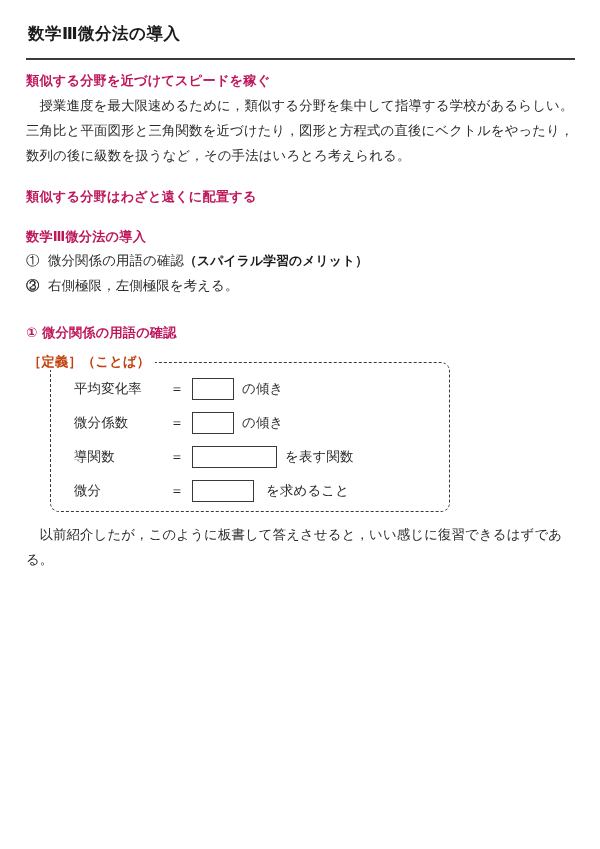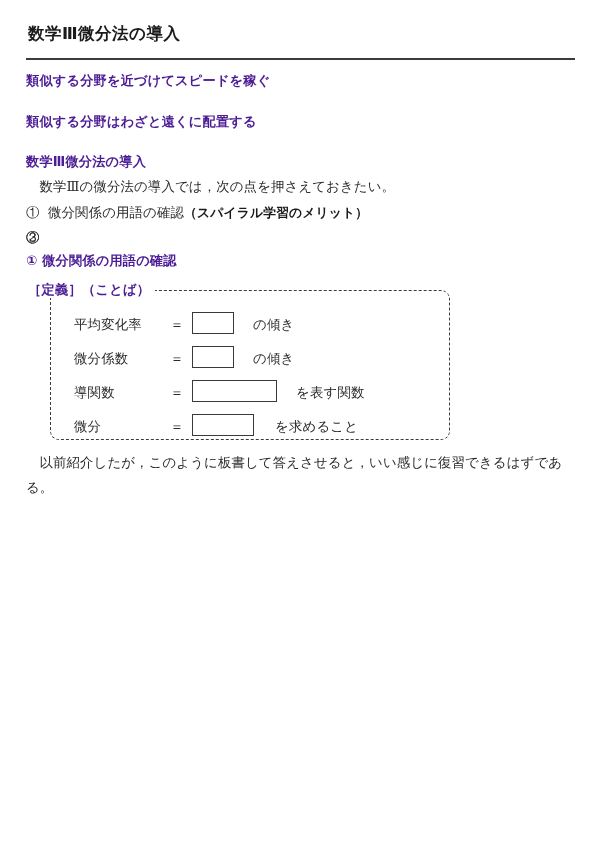"類似する分野を近づけてスピードを稼ぐ" .heading { color: #4c1d95 -> #be185d }
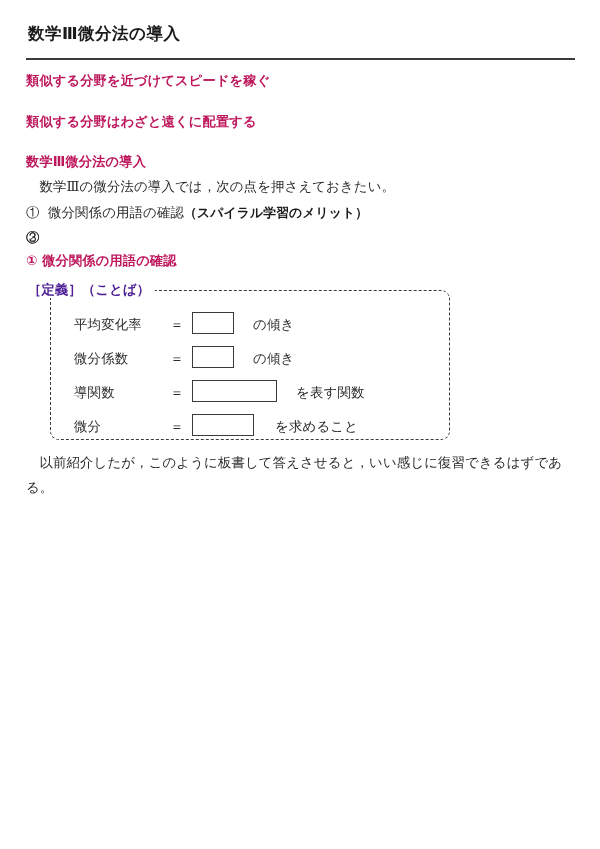"授業進度を最大限速めるために，類似する分野を集中して指導する学校があるらしい。三" p.body { html: none -> <p>授業進度を最大限速めるために，類似する分野を集中して指導する学校があるらしい。三角比と平面図形と三角関数を近づけたり，図形と方程式の直後にベクトルをやったり，数列の後に級数を扱うなど，その手法はいろとろ考えられる。</p> }
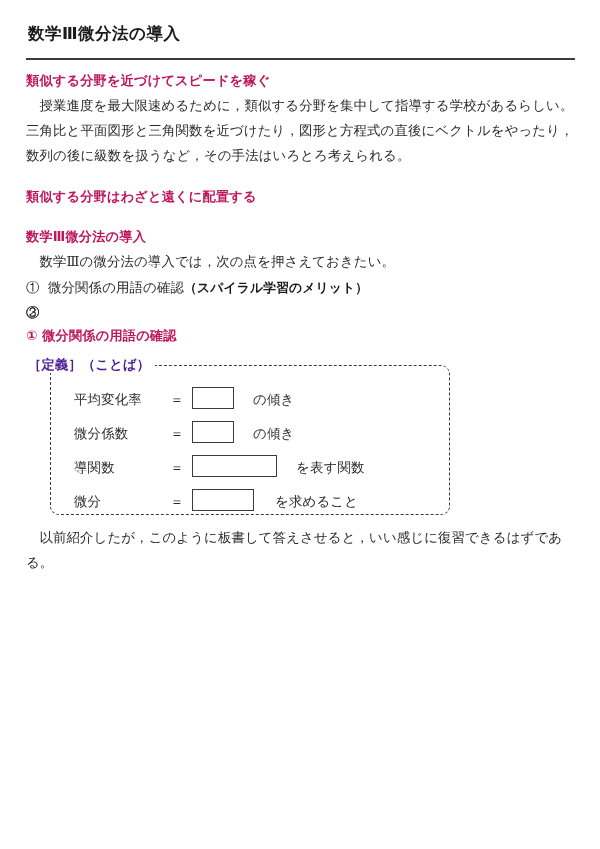"数学Ⅲの微分法の導入では，次の点を押さえておきたい。" p.body { html: <p>数学Ⅲの微分法の導入では，次の点を押さえておきたい。</p> -> none }
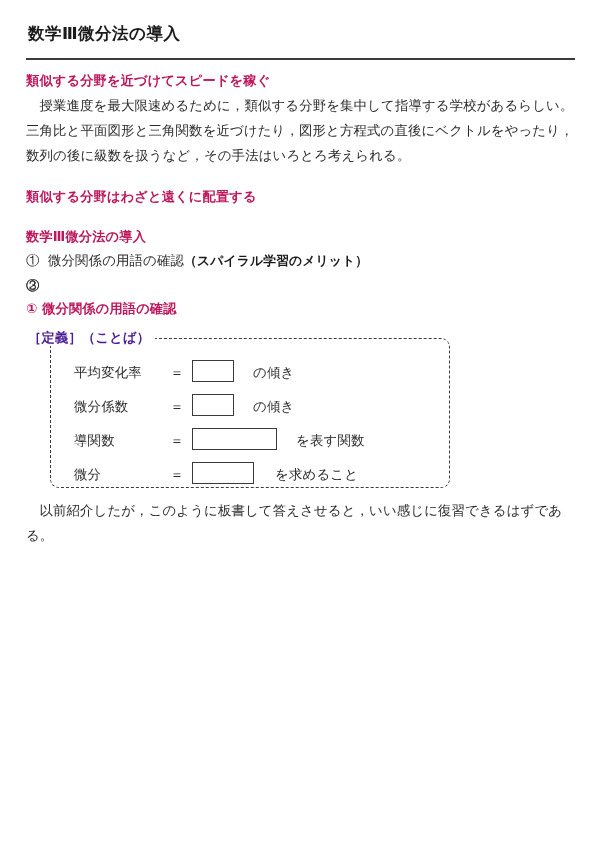"右側極限，左側極限を考える。" span { html: none -> <span>右側極限，左側極限を考える。</span> }
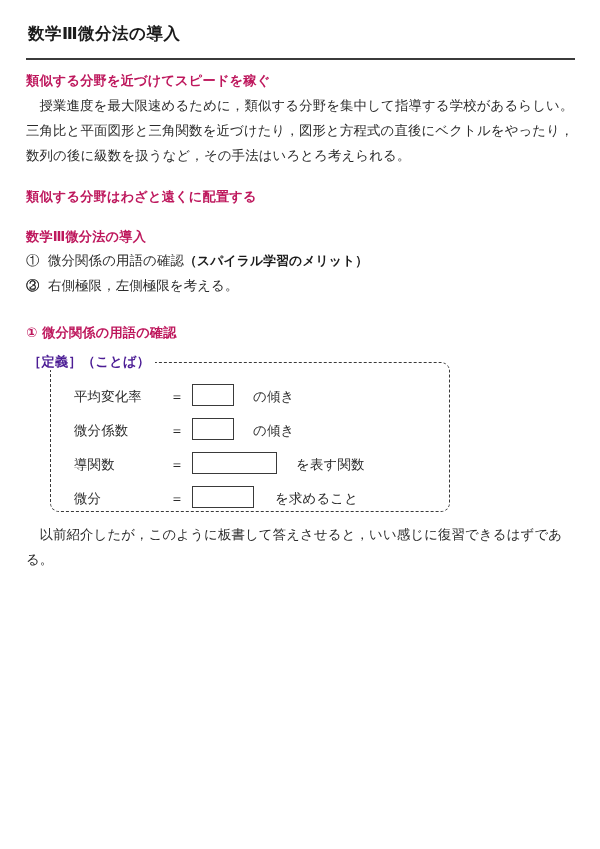"［定義］（ことば）" .def-label { color: #4c1d95 -> #c2410c }
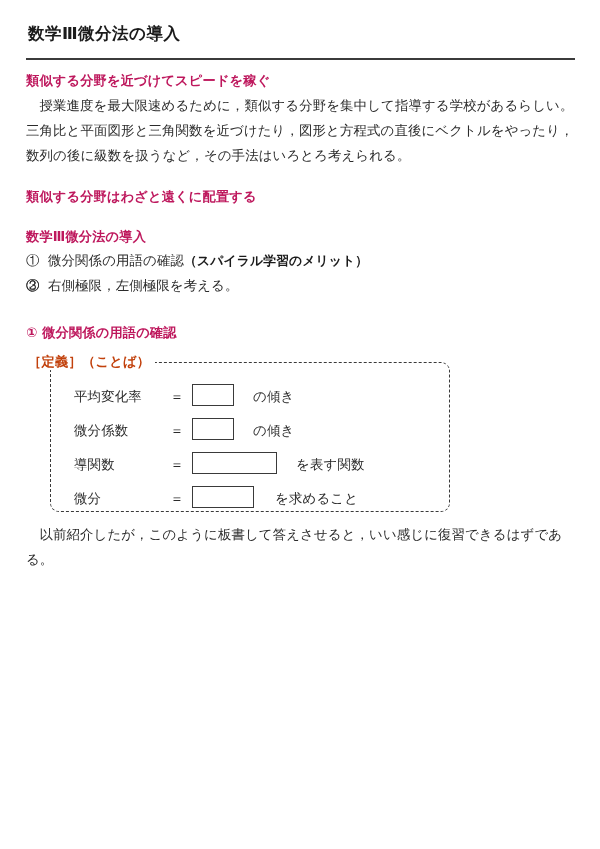"平均変化率" .def-row { align-items: flex-end -> center }
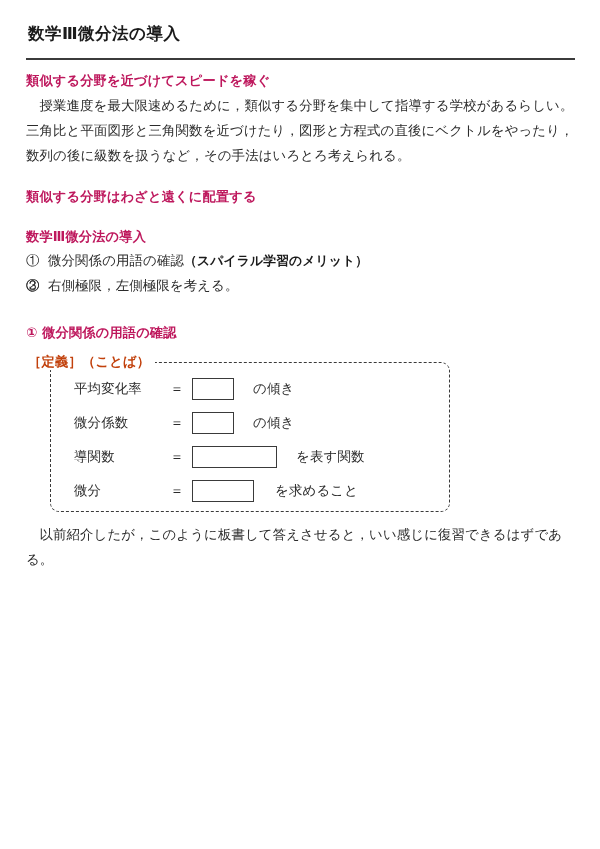"の傾き" .def-tail { margin-left: 19px -> 8px }
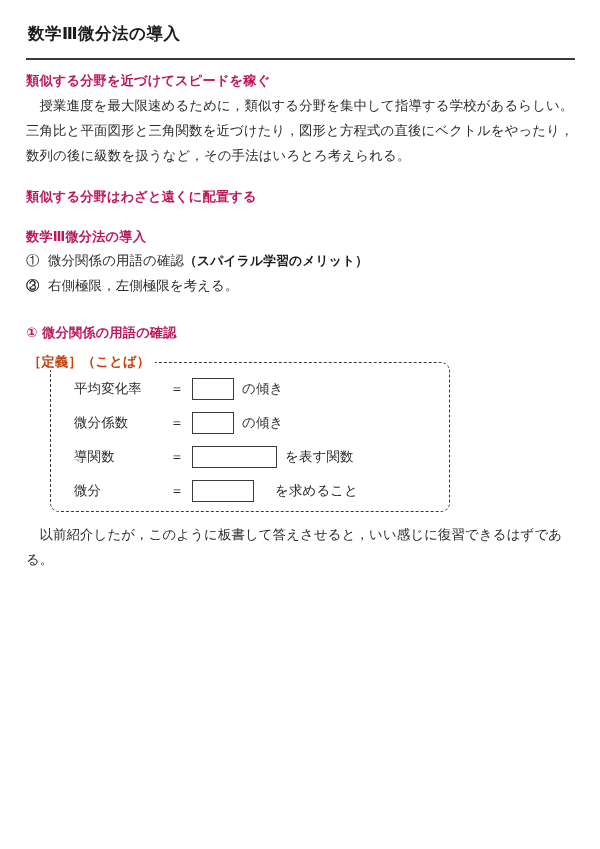"を求めること" .def-tail.spaced { margin-left: 21px -> 12px }
